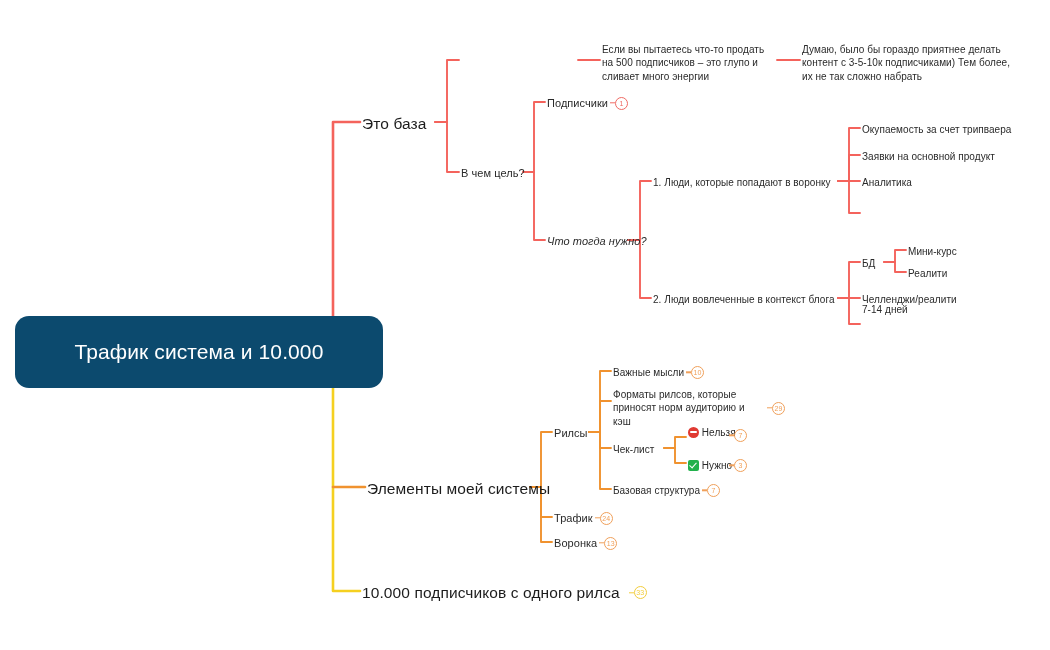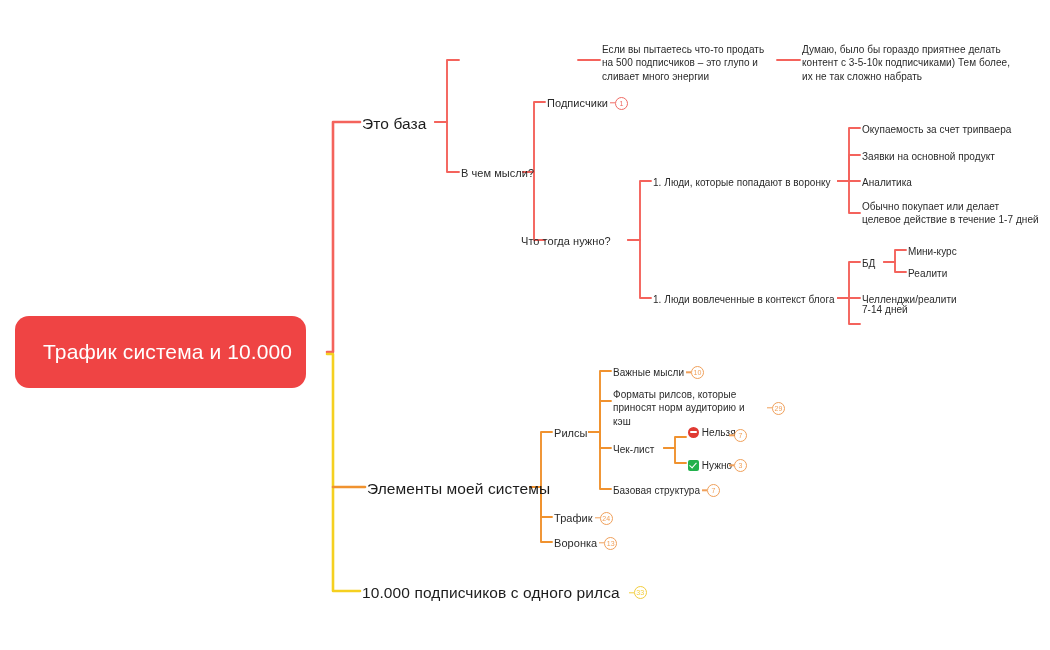"В чем мысли?" span.txt { text: мысли -> цель }
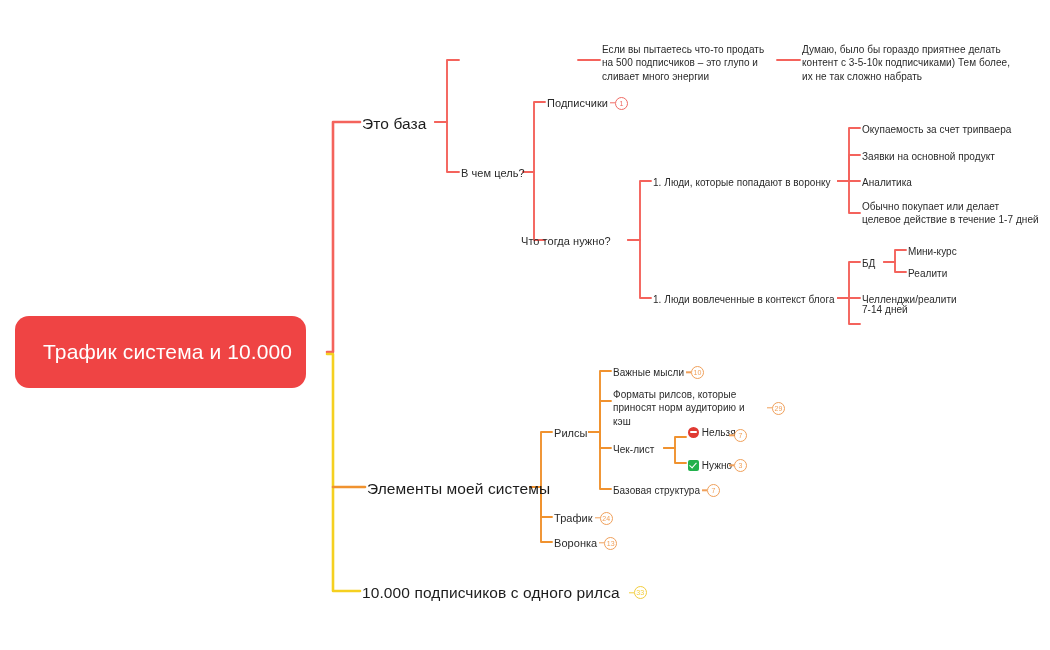"Обычно покупает или делает" div.node { html: <div> <span>Обычно покупает или делает</span><br> <span>целевое действие в течение 1-7 дней</span> </div> -> none }
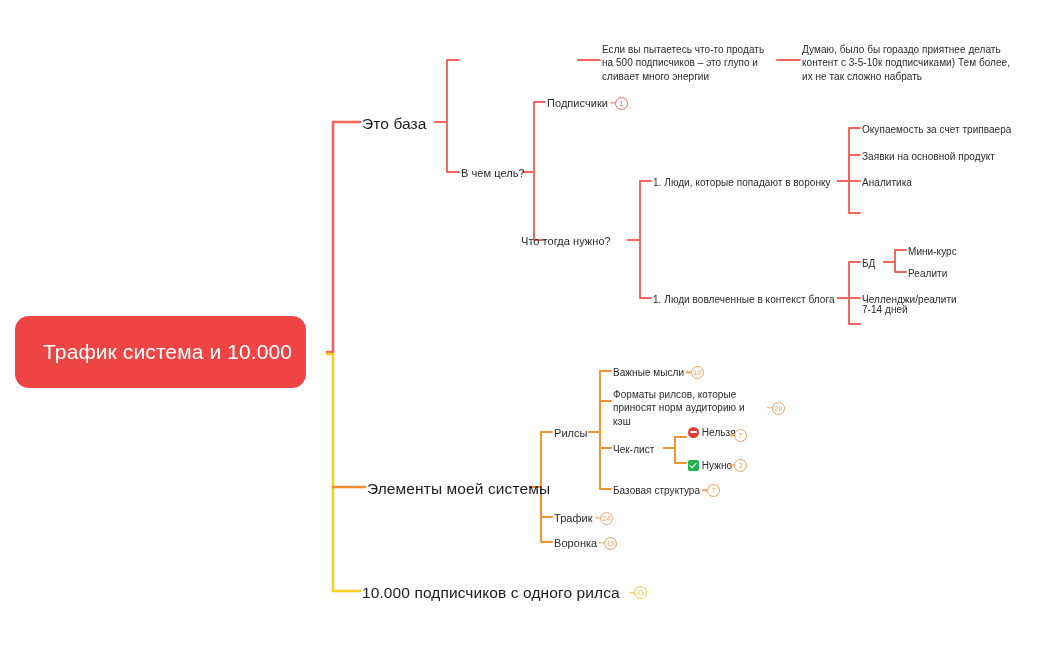"Что тогда нужно?" div.node { font-style: none -> italic; left: 521px -> 547px }
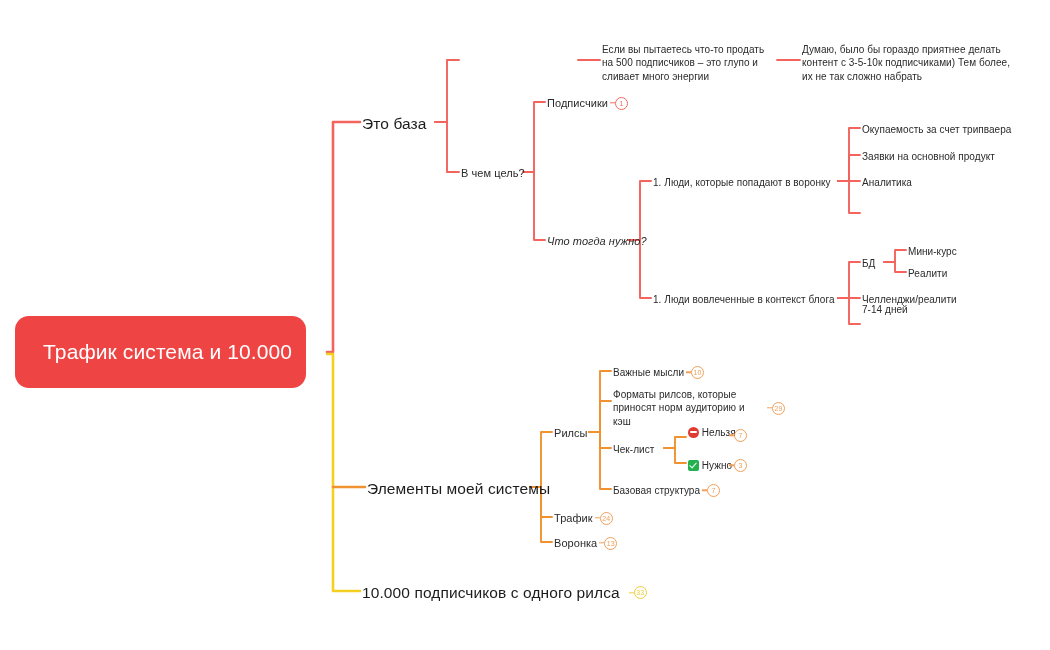"1. Люди вовлеченные в контекст" span.txt { text: 1 -> 2 }
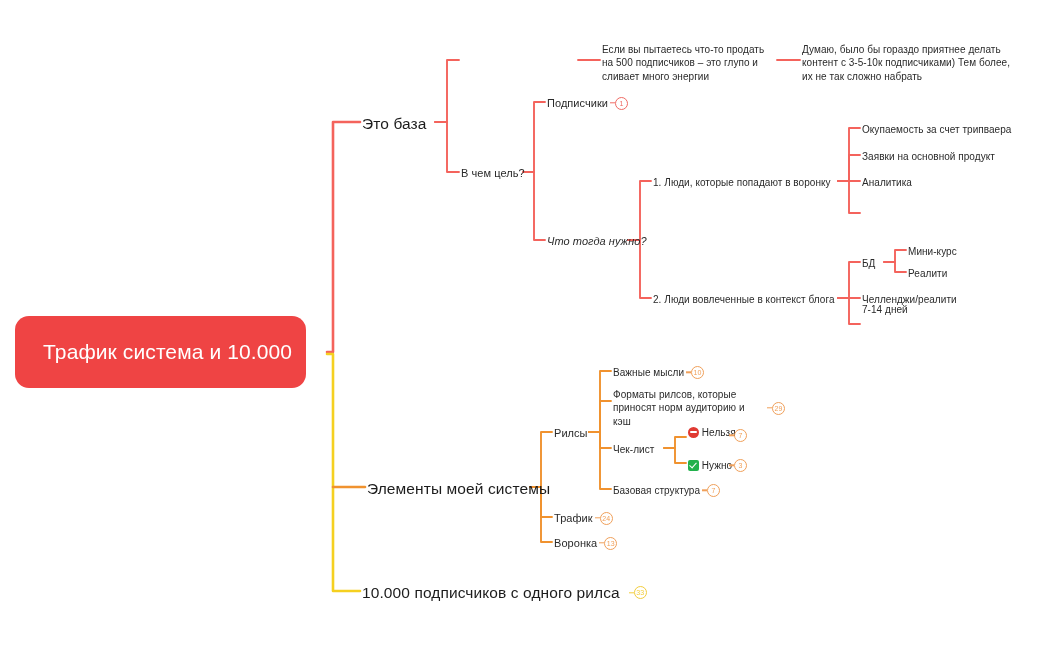"Трафик система и 10.000" #root-node { background: #ef4444 -> #0c4a6e; justify-content: flex-end -> center; width: 291px -> 368px }
